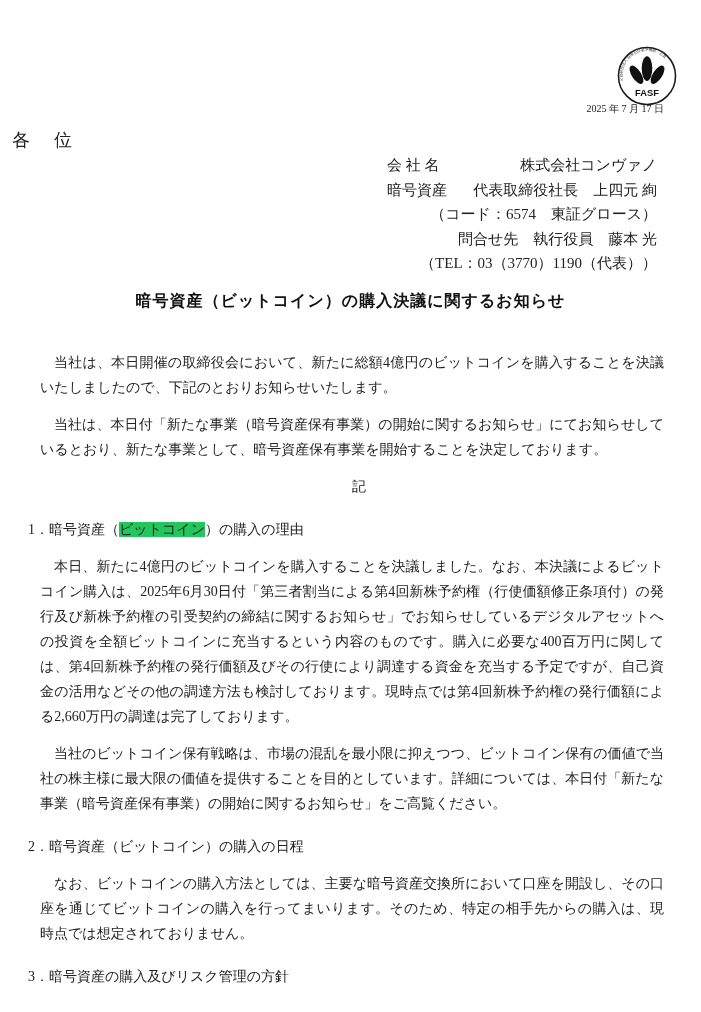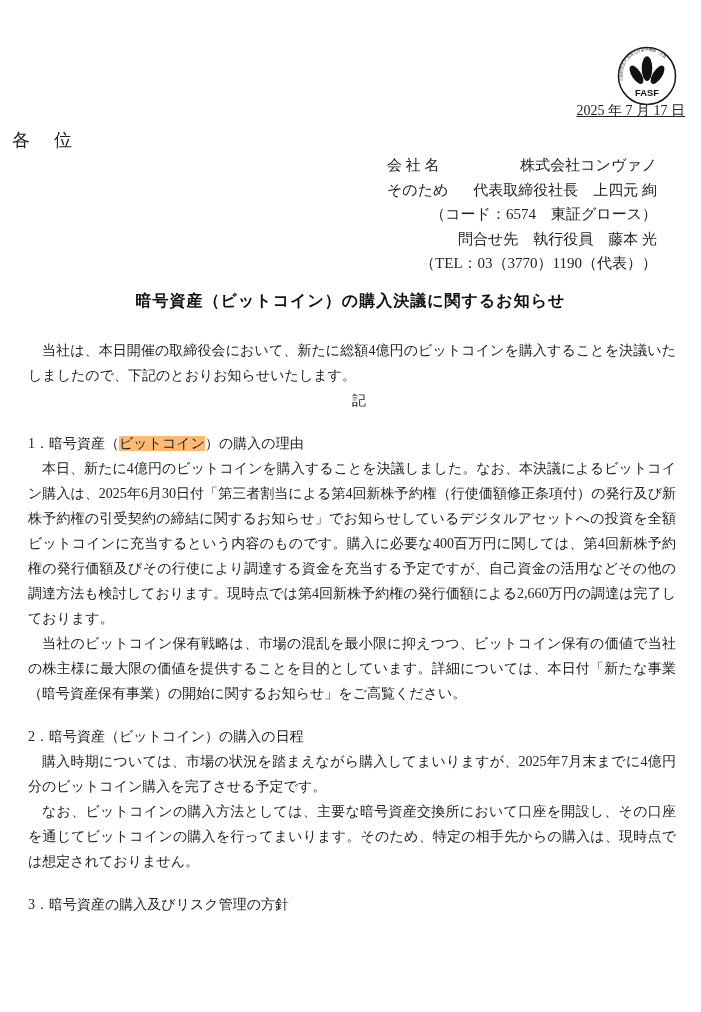"2025 年 7 月 17" .date { font-size: 14px -> 10px; right: 16px -> 37px; text-decoration: underline -> none }
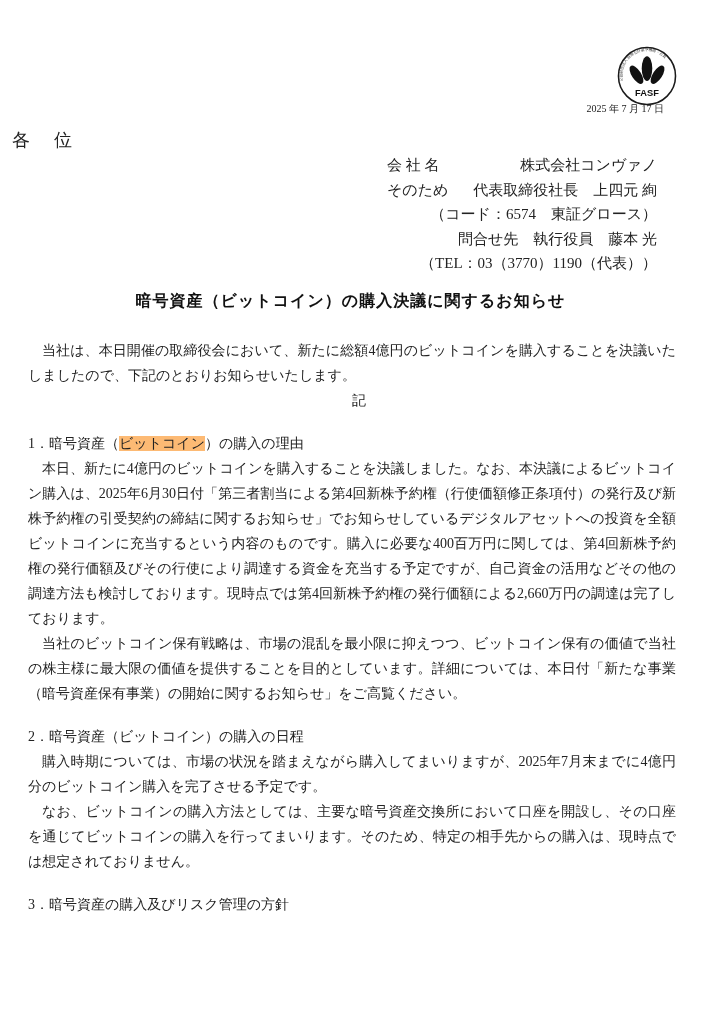"そのため" span.lbl { text: そのため -> 暗号資産 }
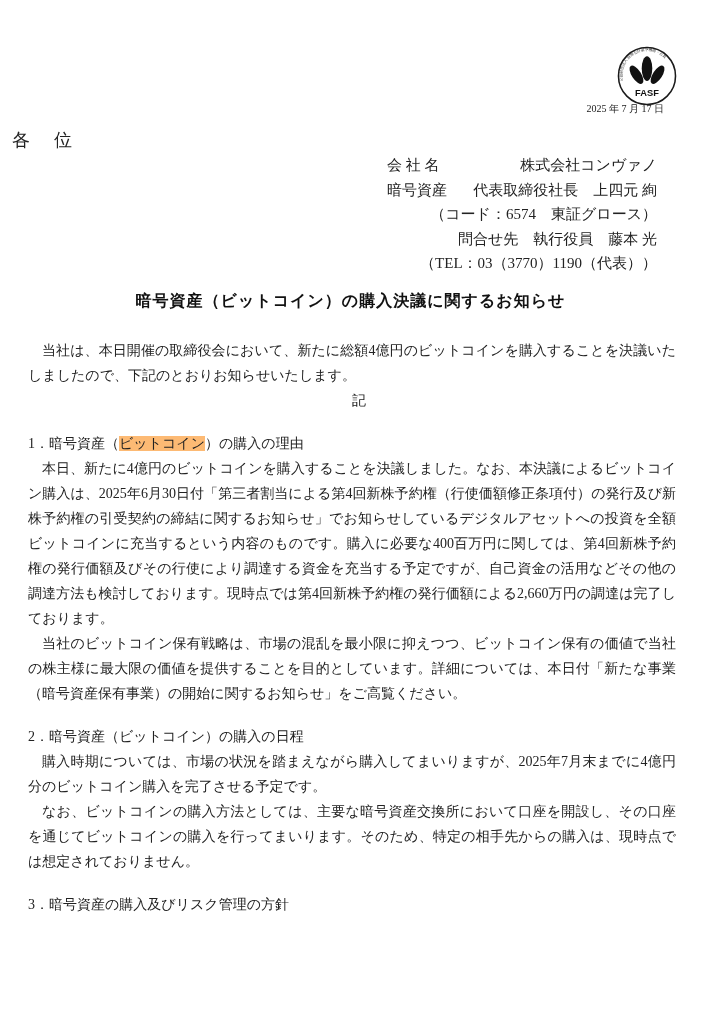"当社は、本日開催の取締役会において、新たに総額4億円のビットコインを購入すること" .flow p { margin: 0 -> 12px }
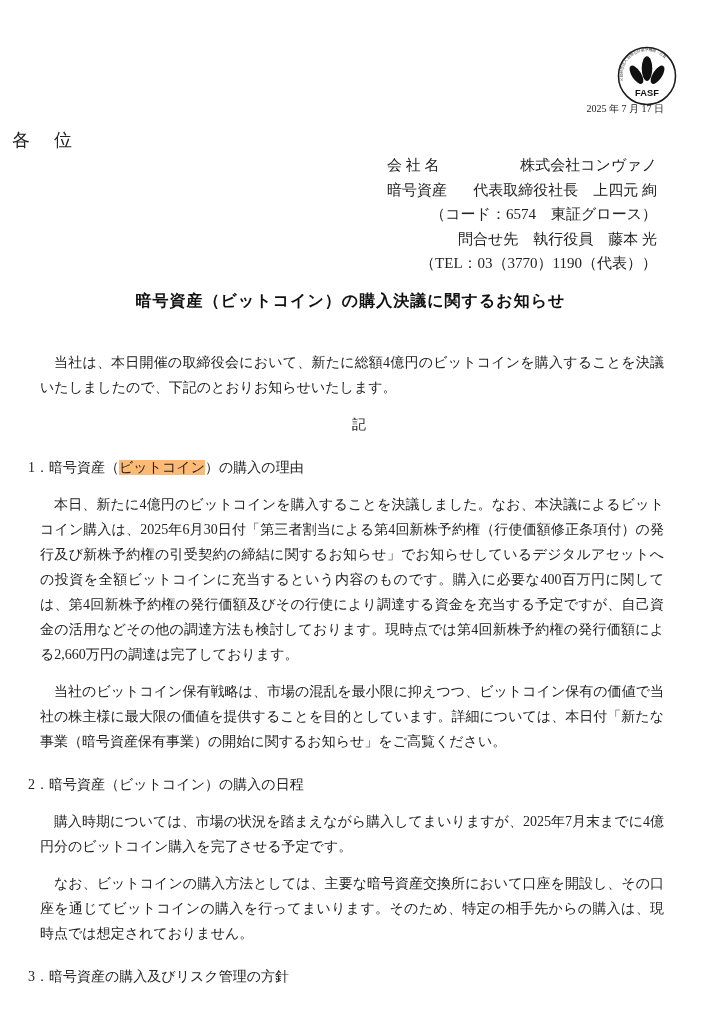"当社は、本日付「新たな事業（暗号資産保有事業）の開始に関するお知らせ」にてお知ら" p { html: none -> <p>当社は、本日付「新たな事業（暗号資産保有事業）の開始に関するお知らせ」にてお知らせしているとおり、新たな事業として、暗号資産保有事業を開始することを決定しております。</p> }
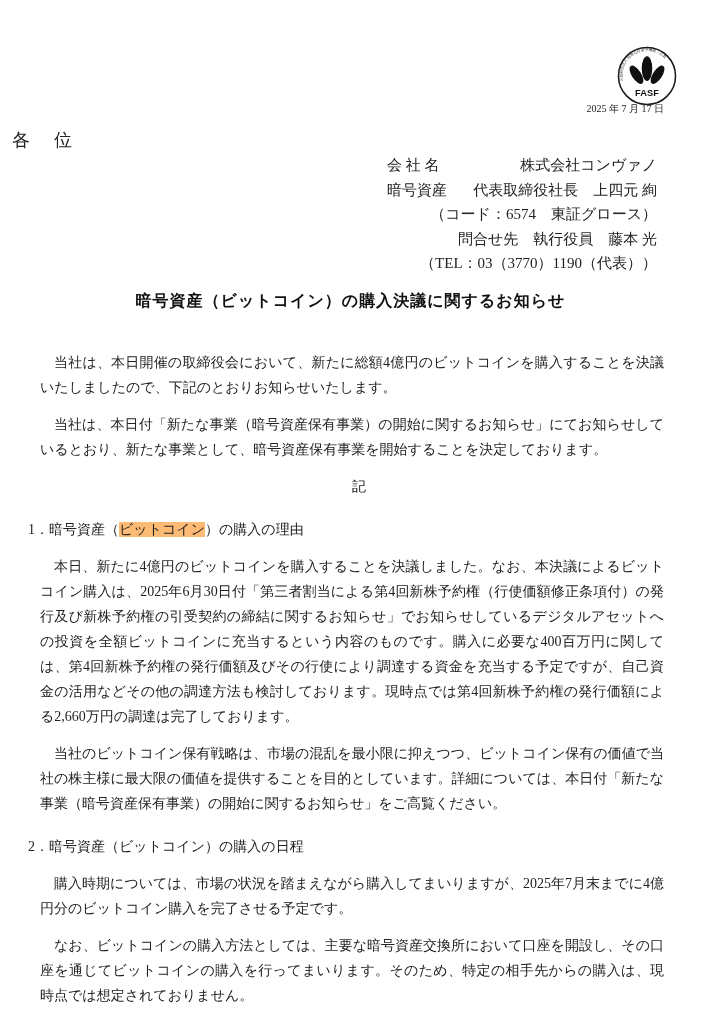"ビットコイン" .hl { background: #fdba74 -> #22c55e }
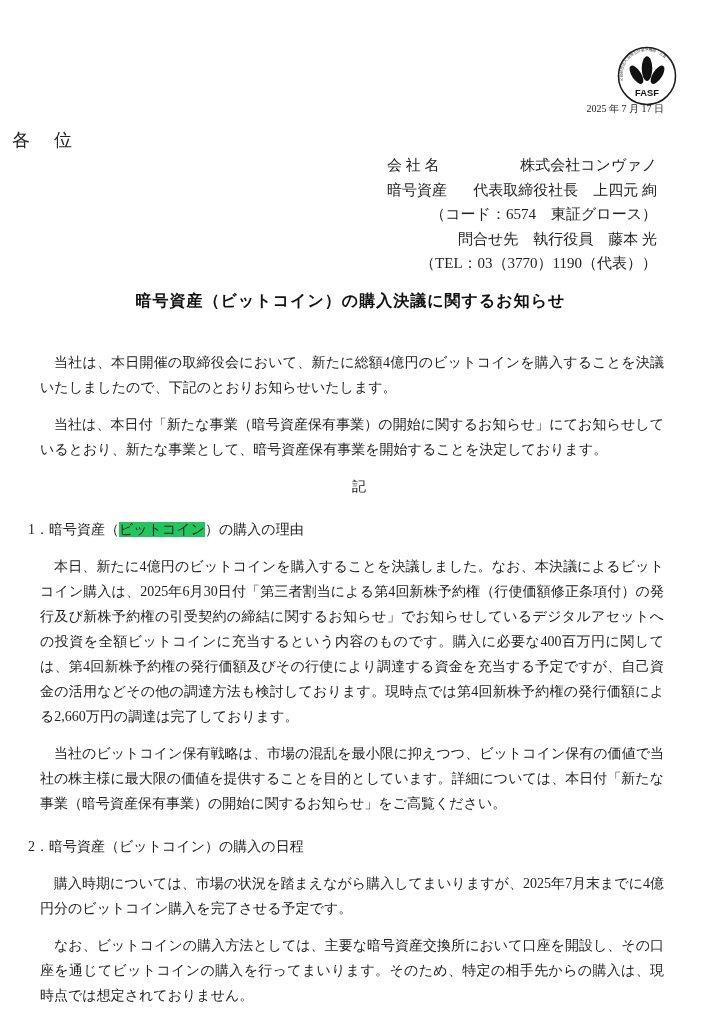"購入時期については、市場の状況を踏まえながら購入してまいりますが、2025年7月" p { html: <p>購入時期については、市場の状況を踏まえながら購入してまいりますが、2025年7月末までに4億円分のビットコイン購入を完了させる予定です。</p> -> none }
